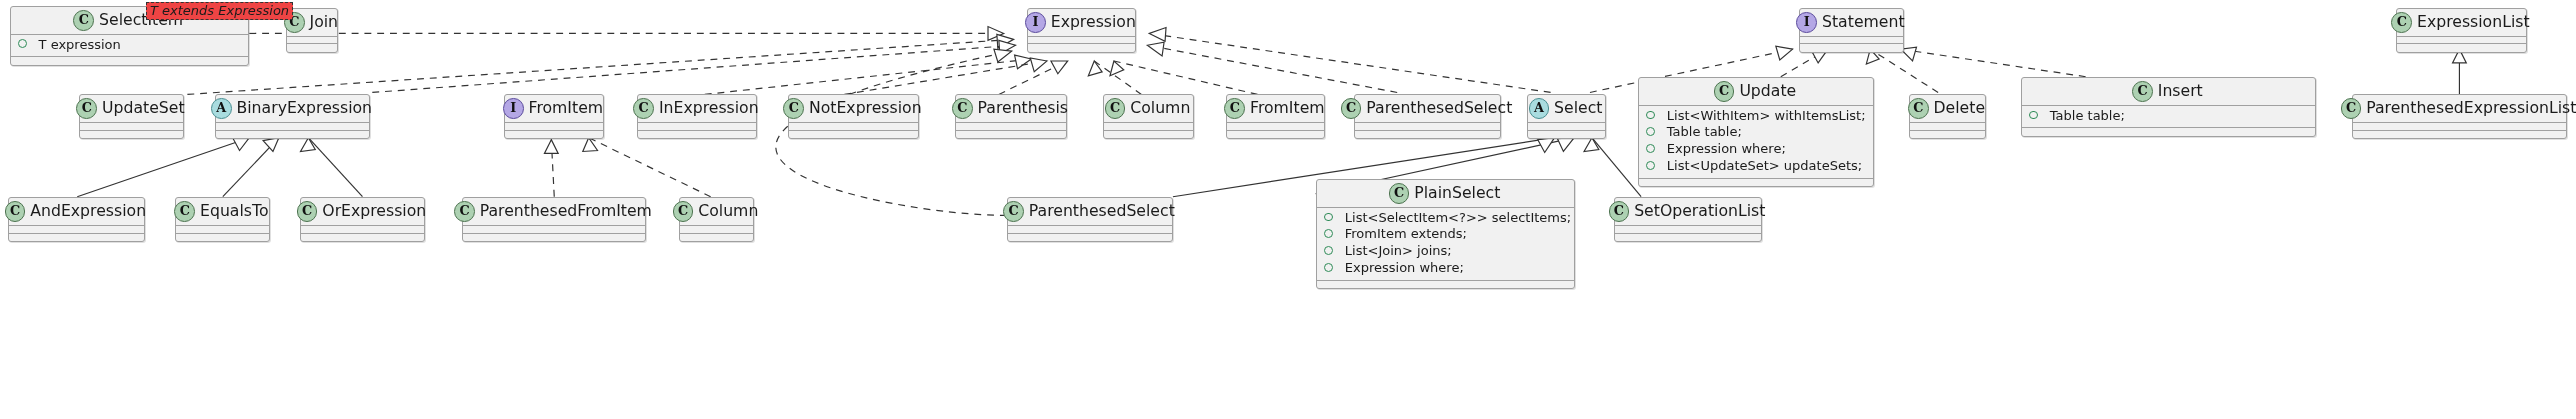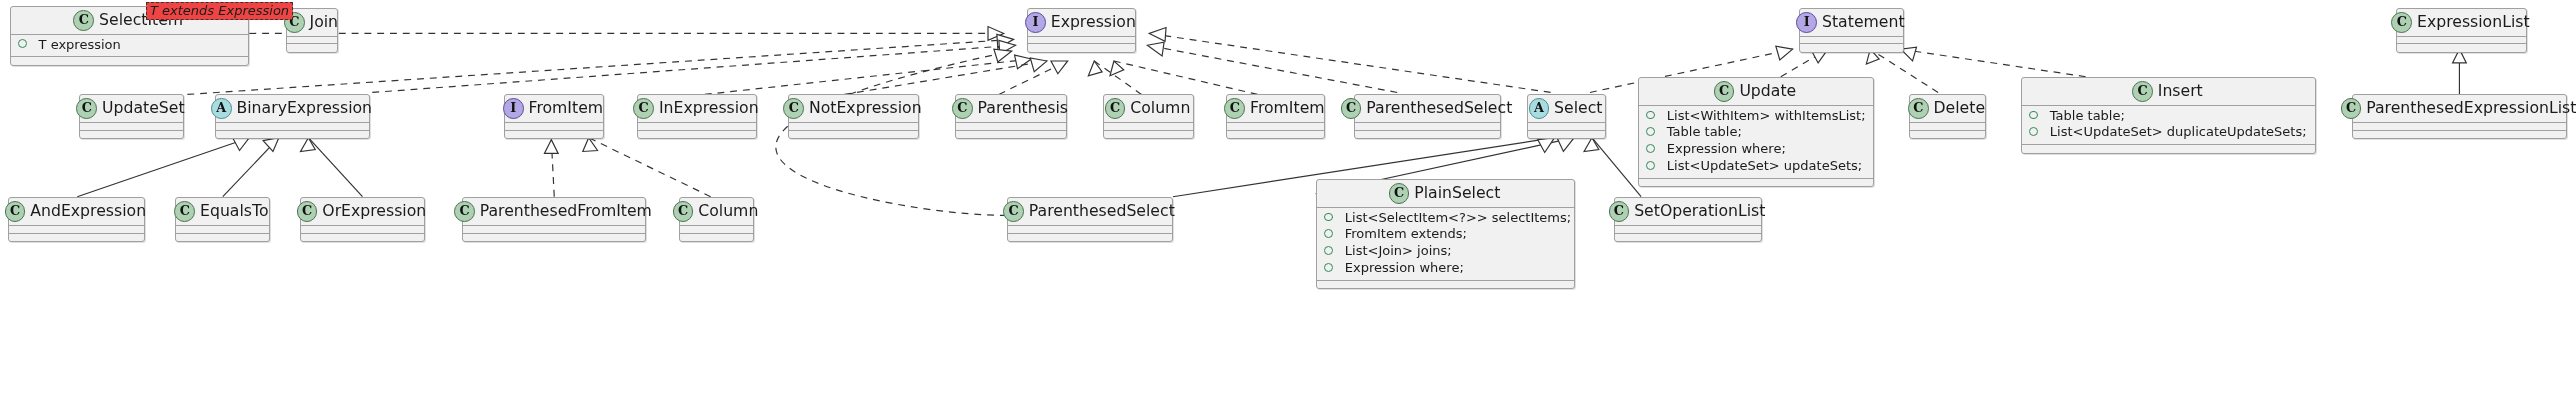"List<UpdateSet> duplicateUpdateSets;" div.member { html: <div> <span></span> <span>List&lt;UpdateSet&gt; duplicateUpdateSets;</span> </div> -> none }
